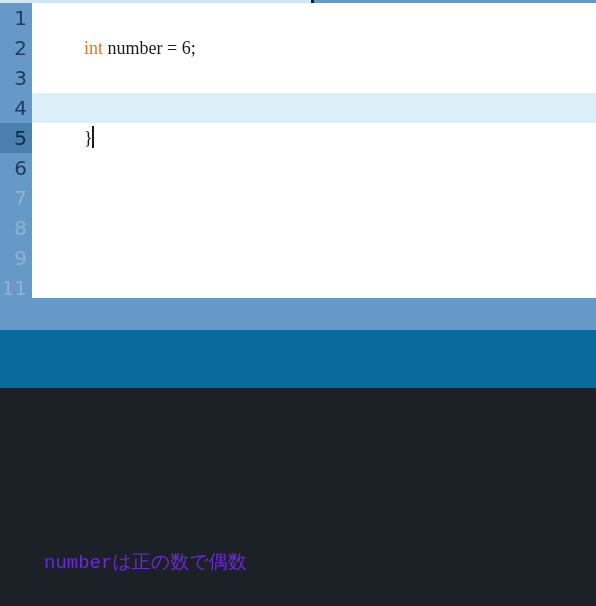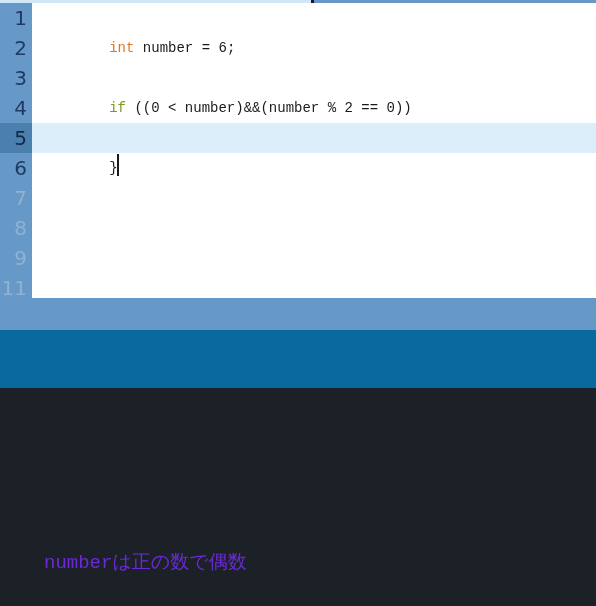"int number = 6;" .code-line { font-family: Liberation Mono, monospace -> Liberation Serif, serif; font-size: 14px -> 18px; padding-left: 10px -> 16px }
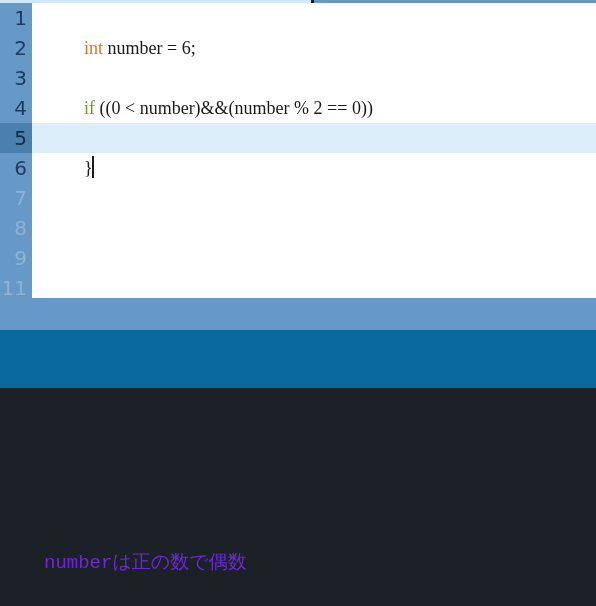"if ((0 < number)&&(number %" div.code-line { html: <div> <span>if</span><span> ((0 &lt; number)&amp;&amp;(number % 2 == 0)) </span> </div> -> none }
